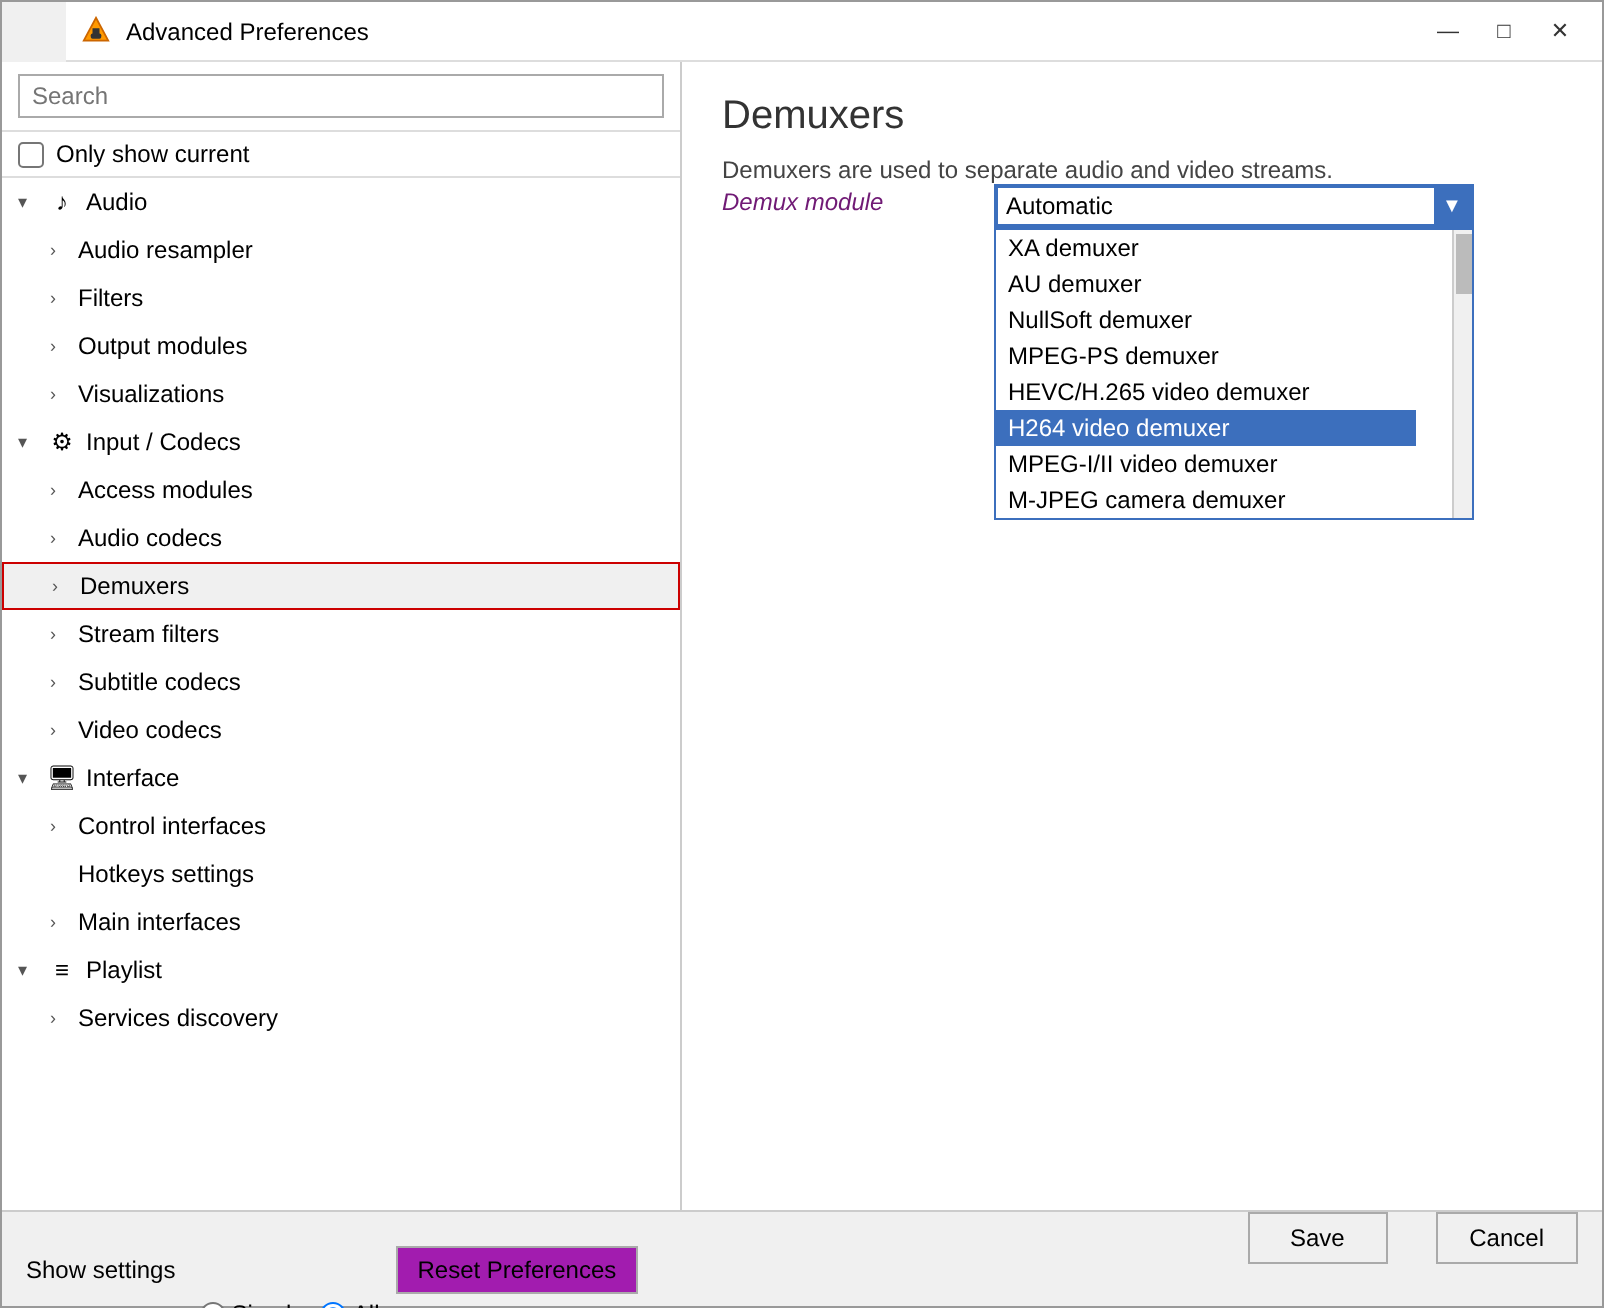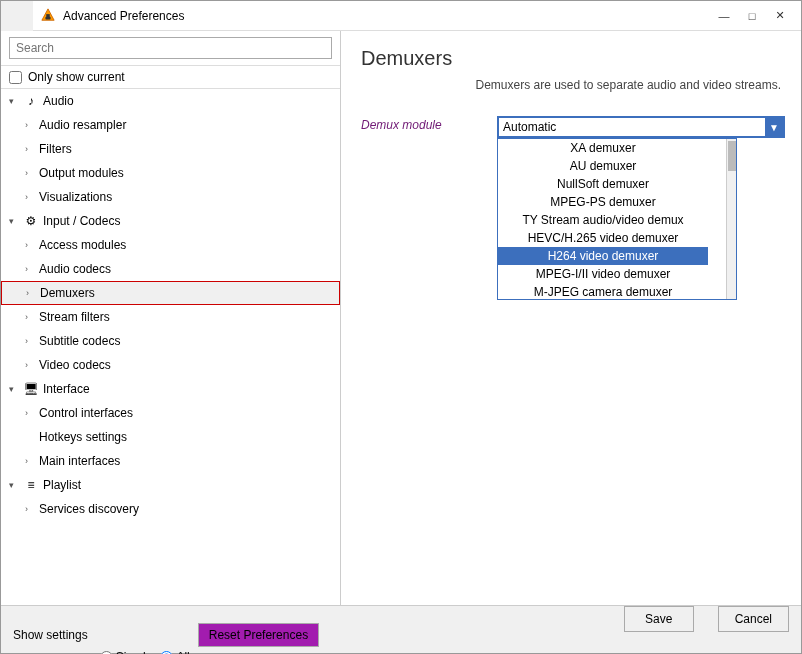"Demuxers are used to separate" .panel-description { margin-bottom: 24px -> 0; text-align: right -> none }
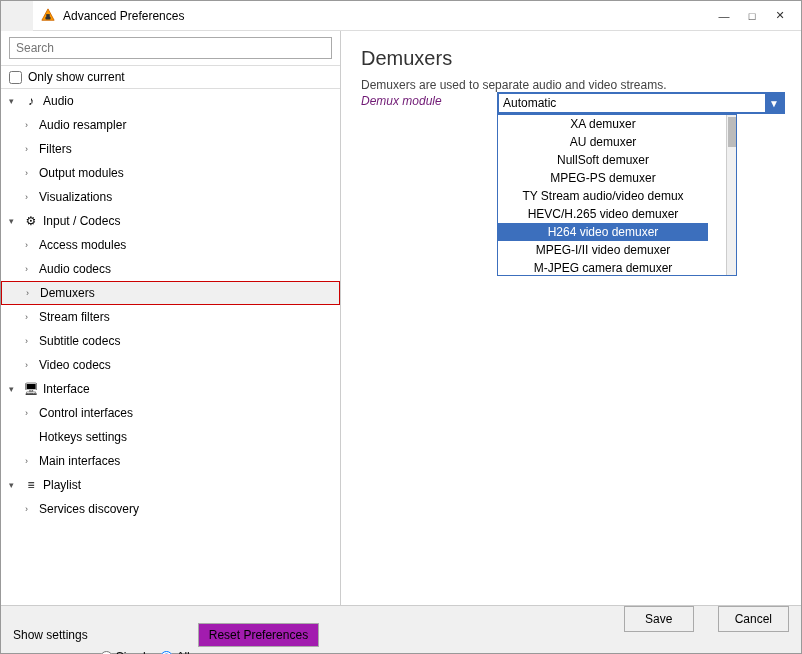"Automatic" div { width: 288px -> 240px }
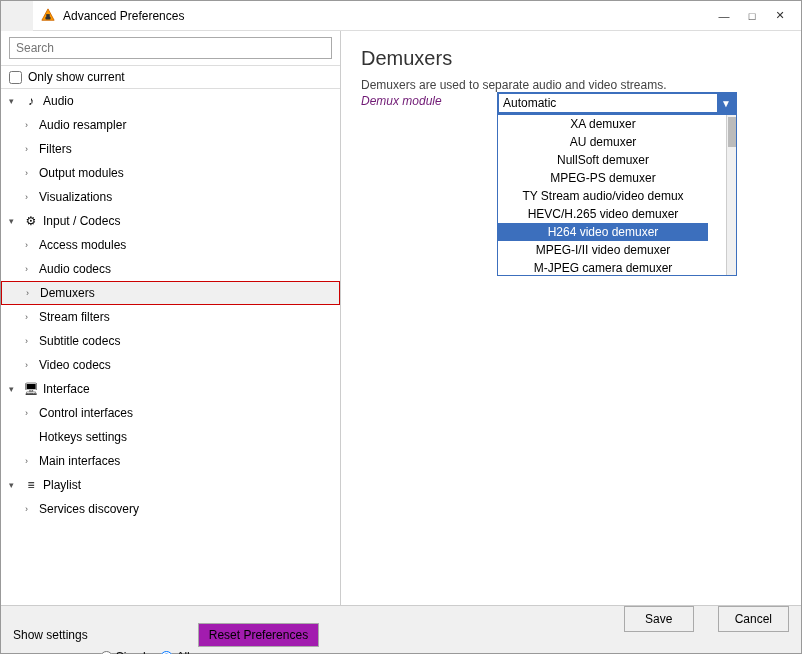"XA demuxer" ul.dropdown-list { text-align: center -> none }
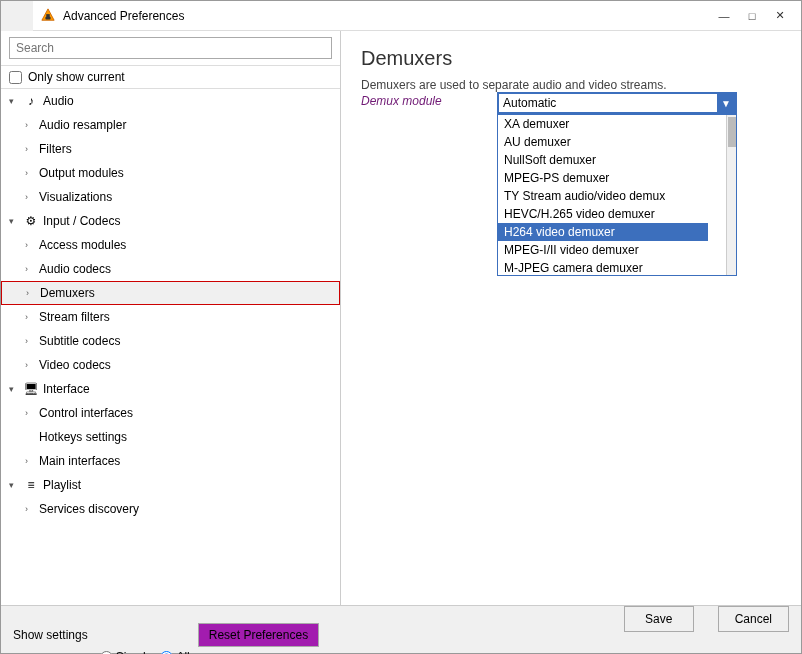"TY Stream audio/video demux" li { html: <li>TY Stream audio/video demux</li> -> none }
